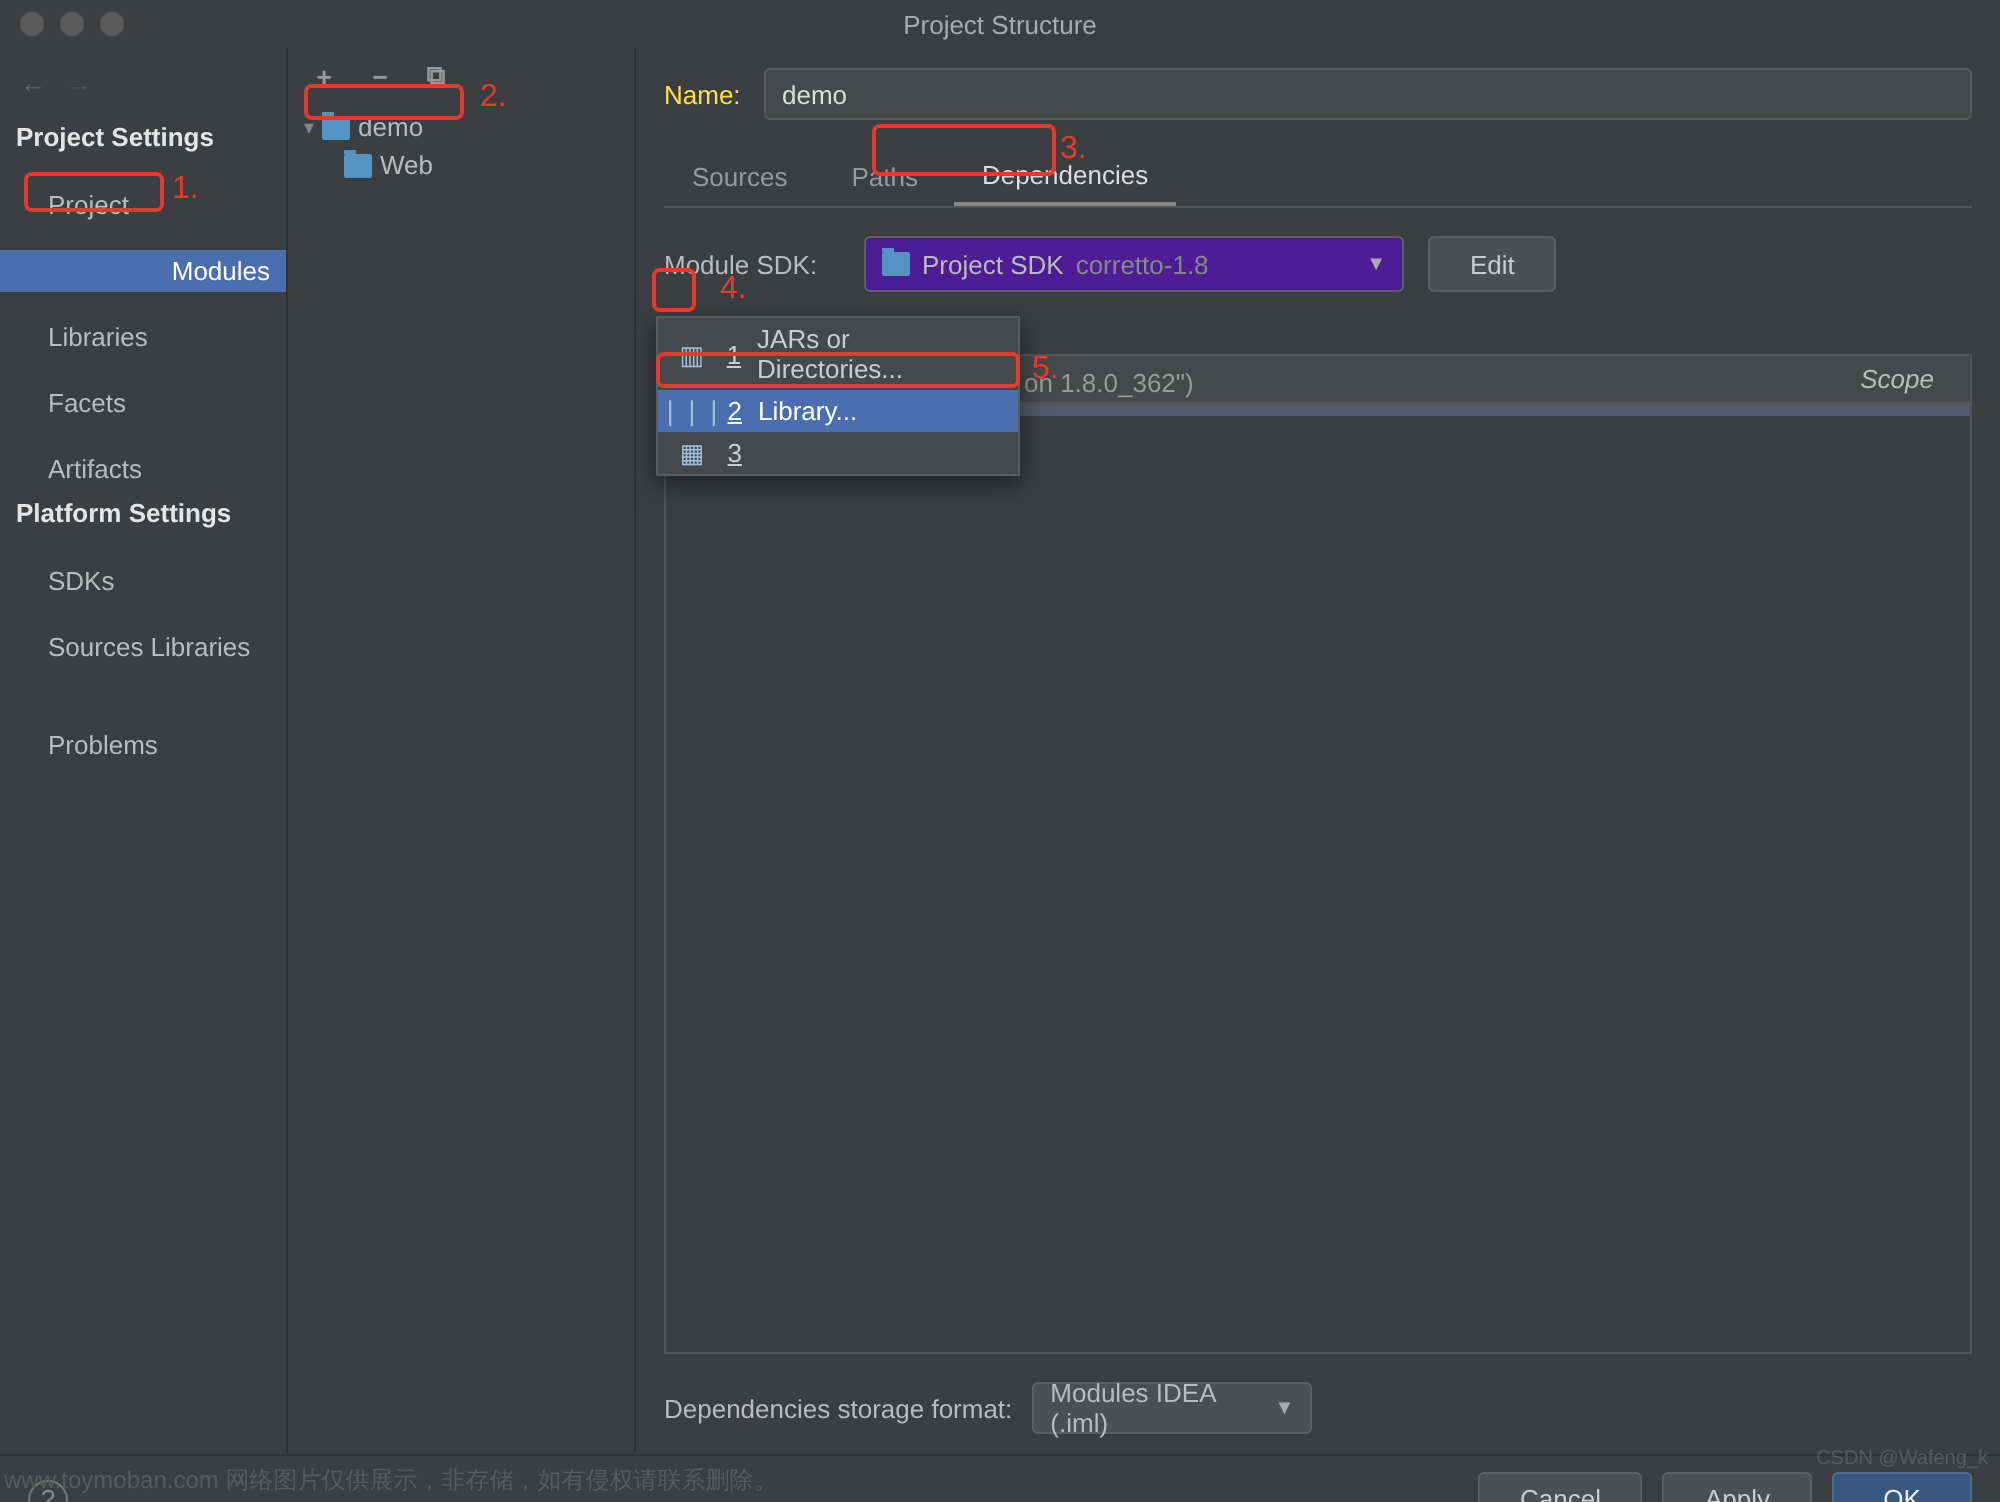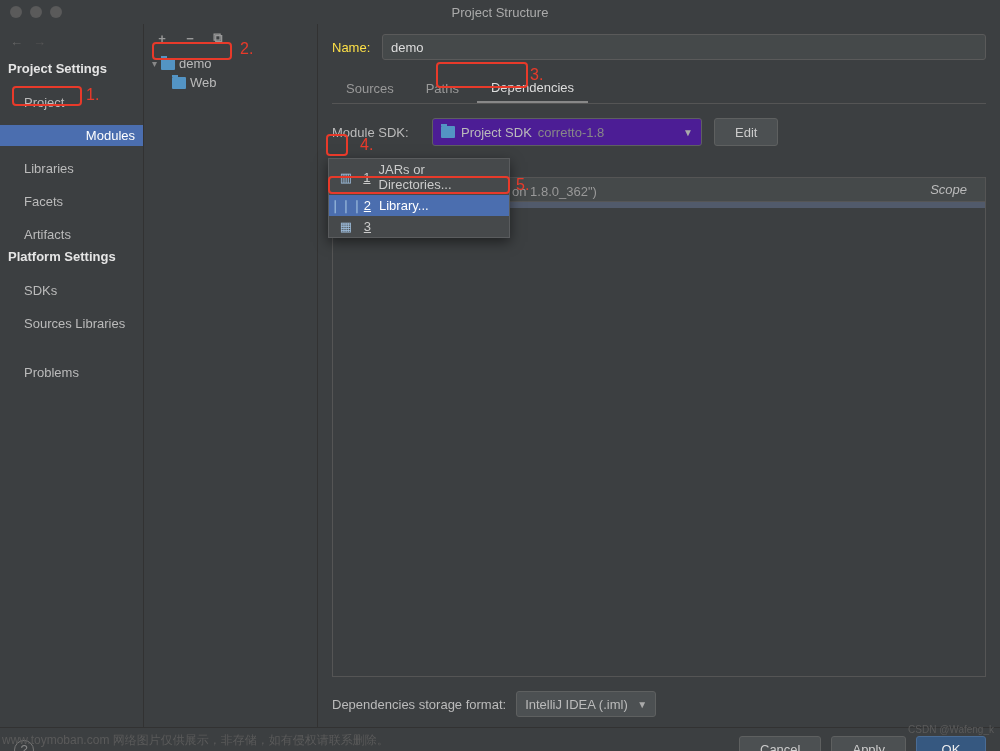"IntelliJ IDEA (.iml)" span { text: IntelliJ -> Modules }
